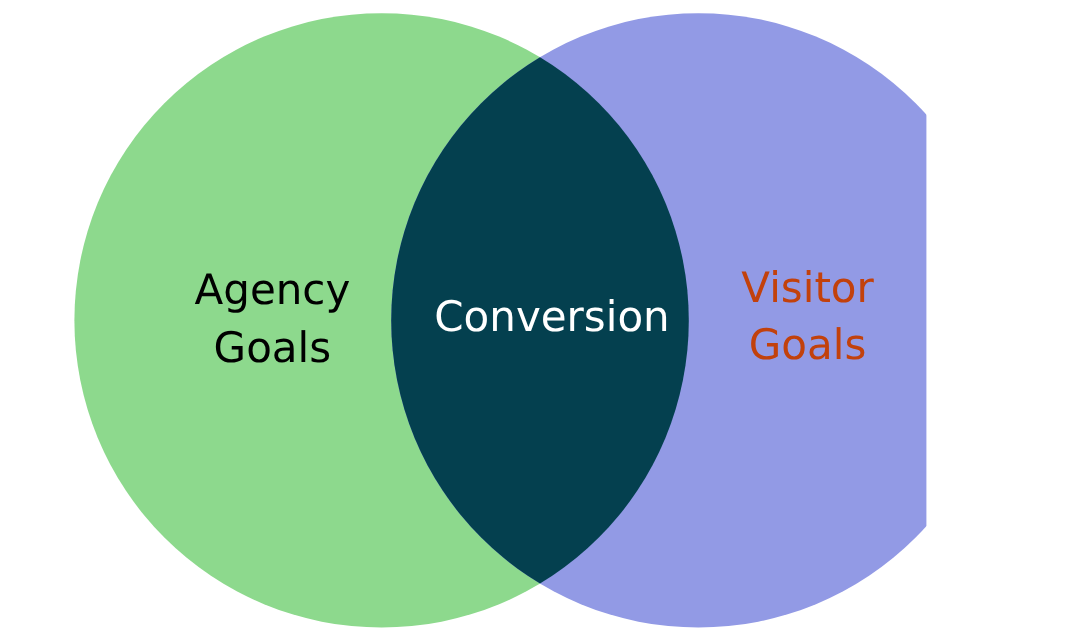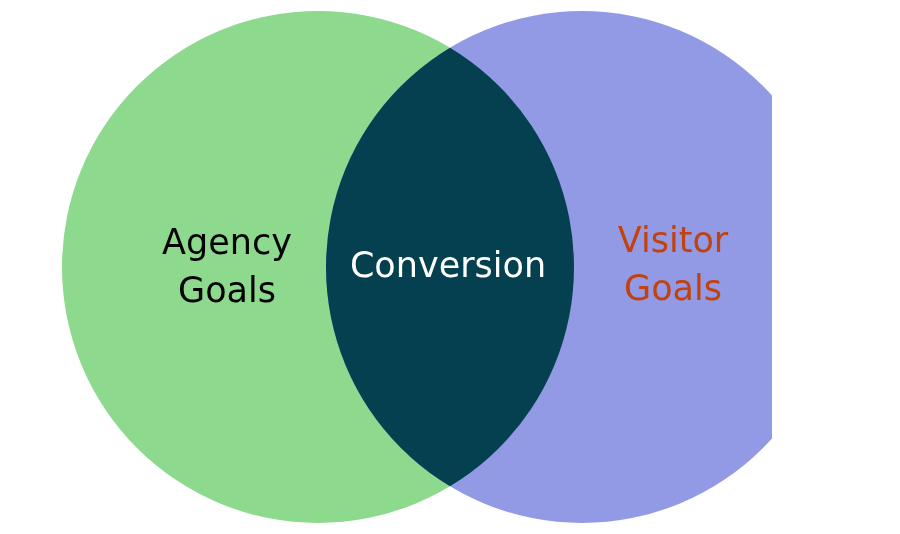"Conversion" .label-center { left: 448px -> 460px }
